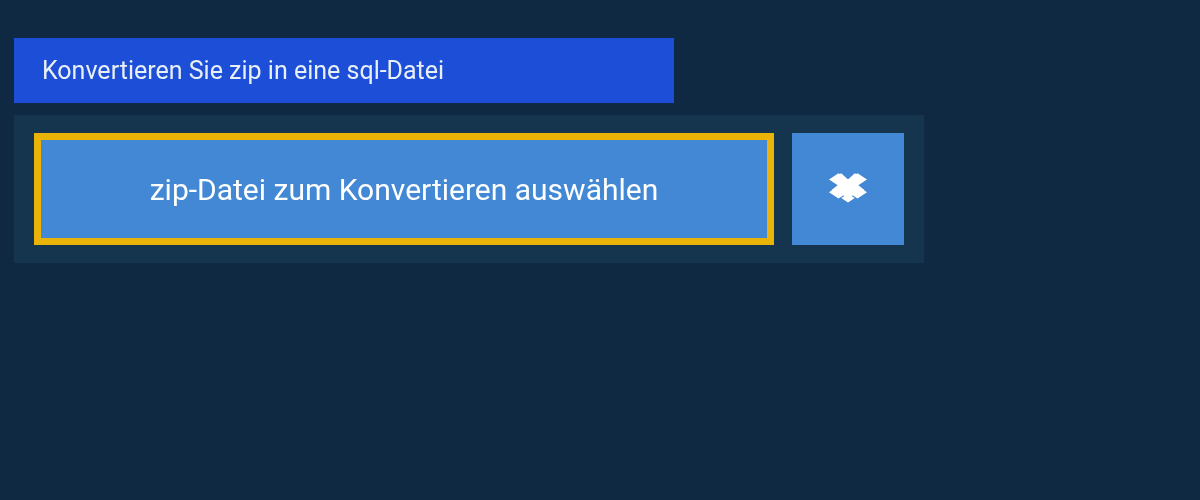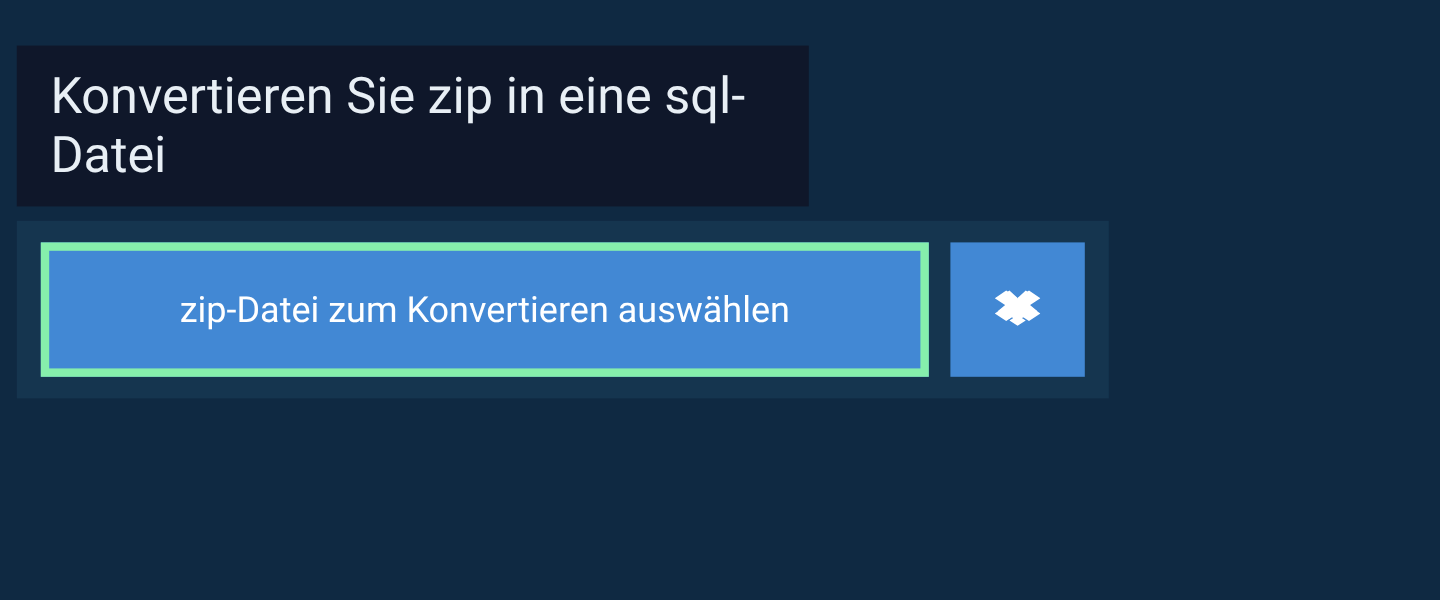"Konvertieren Sie zip in eine" .title-bar { background-color: #0f172a -> #1d4ed8; font-size: 42px -> 25px }
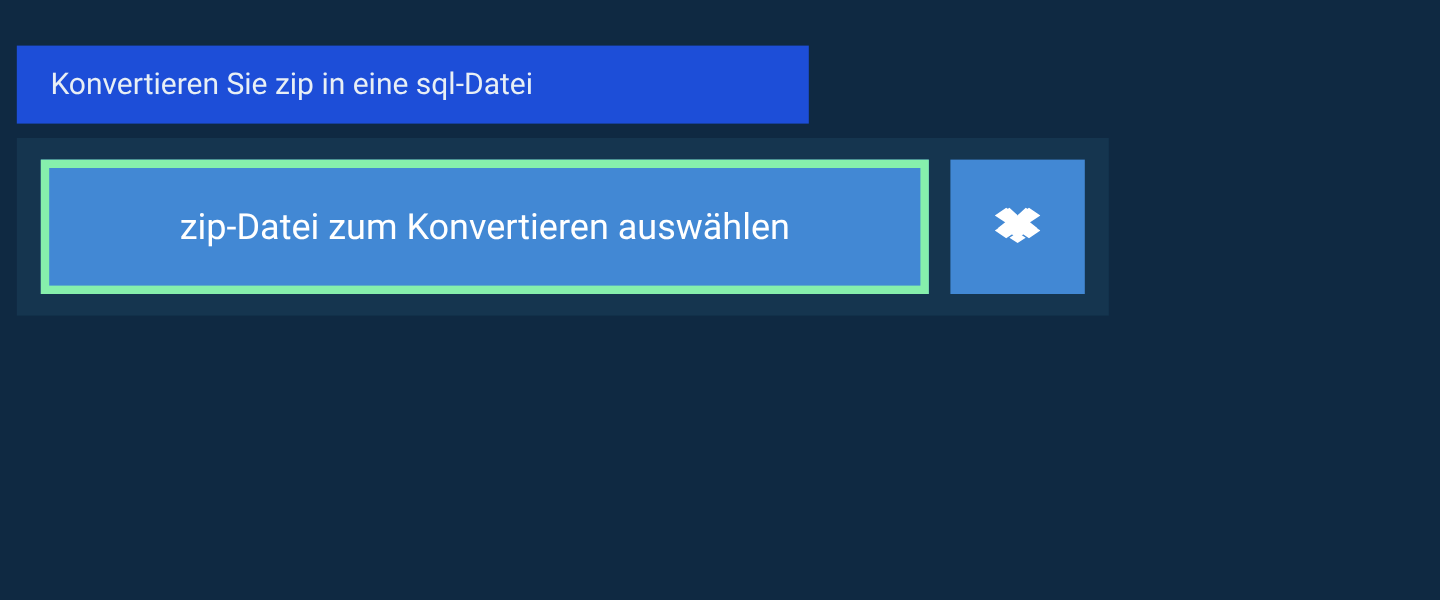"zip-Datei zum Konvertieren auswählen" .select-file-button { border: 7px solid #86efac -> 7px solid #eab308 }
